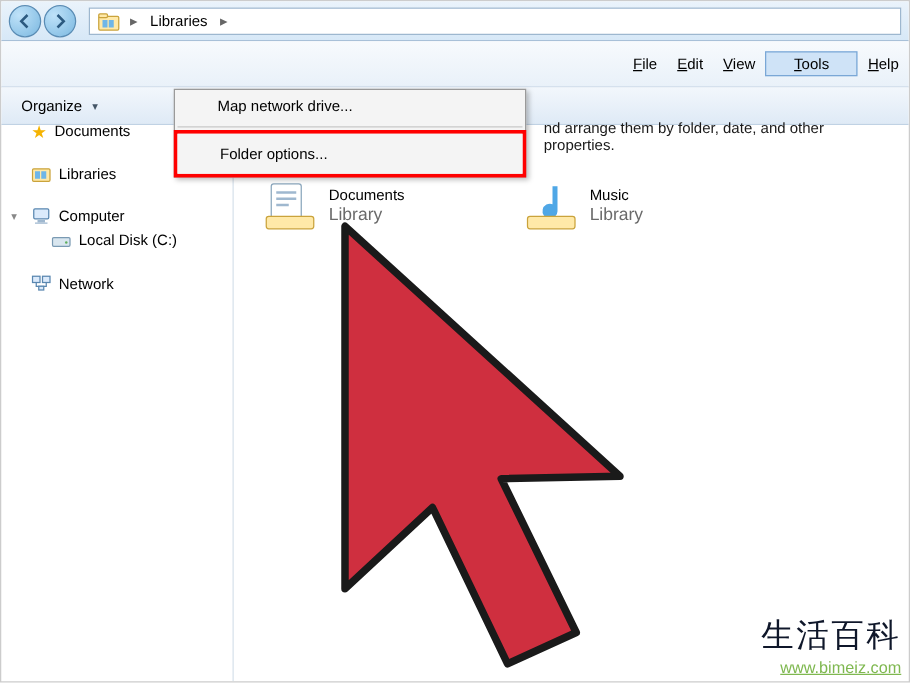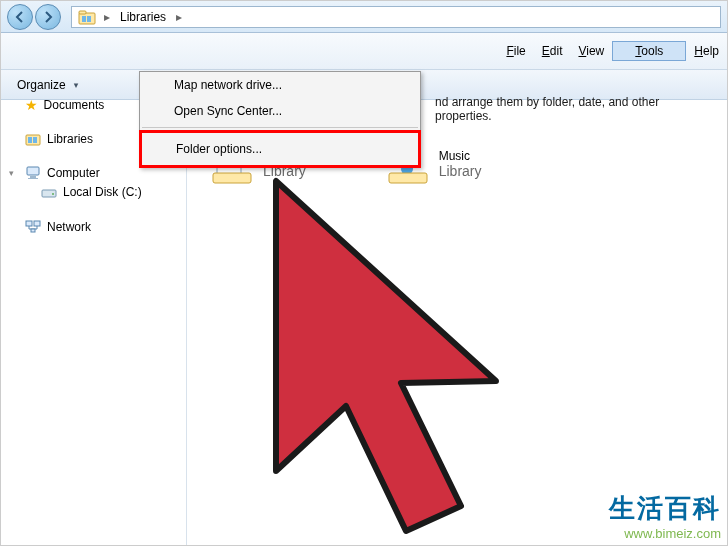"Open Sync Center..." div.dmi { html: <div>Open Sync Center...</div> -> none }
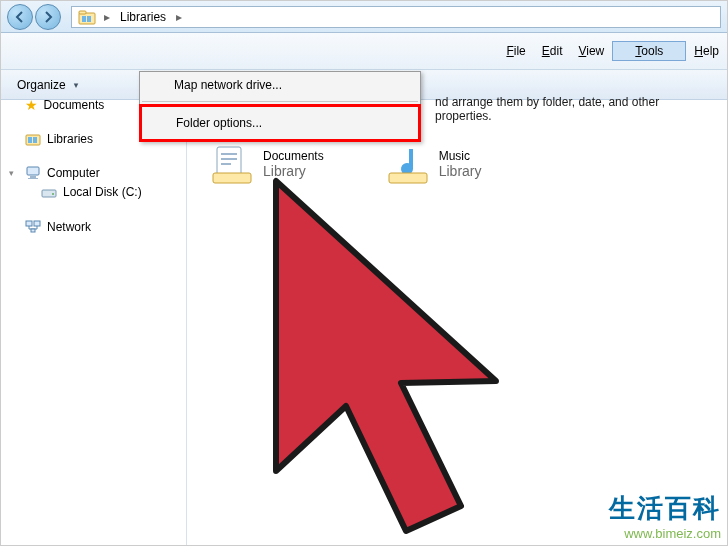"Music" .lib-grid { gap: 63px -> 96px }
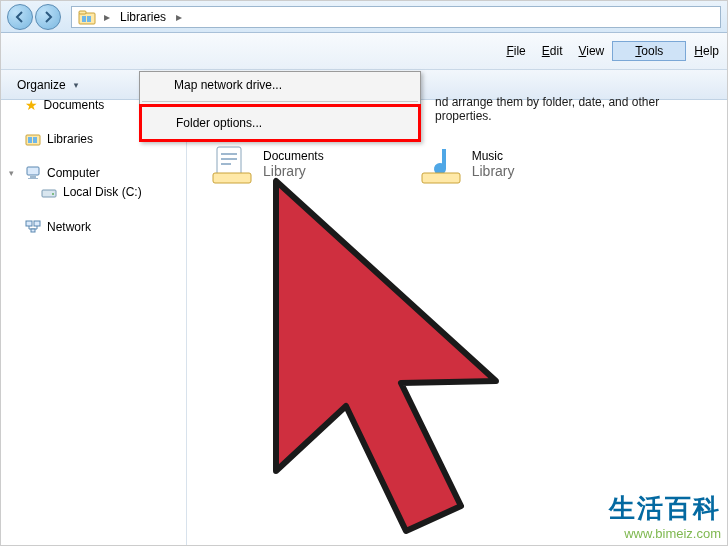"生活百科" .wm .cn { color: #0369a1 -> #0f172a; font-weight: bold -> normal }
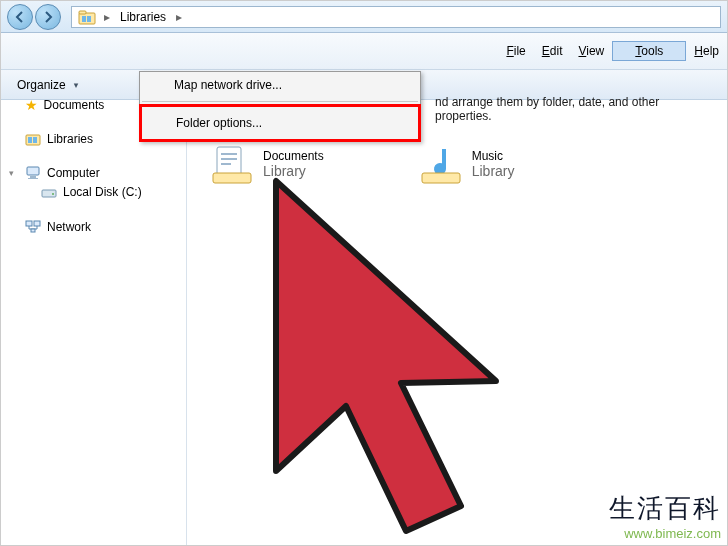"www.bimeiz.com" .wm .url { text-decoration: none -> underline }
